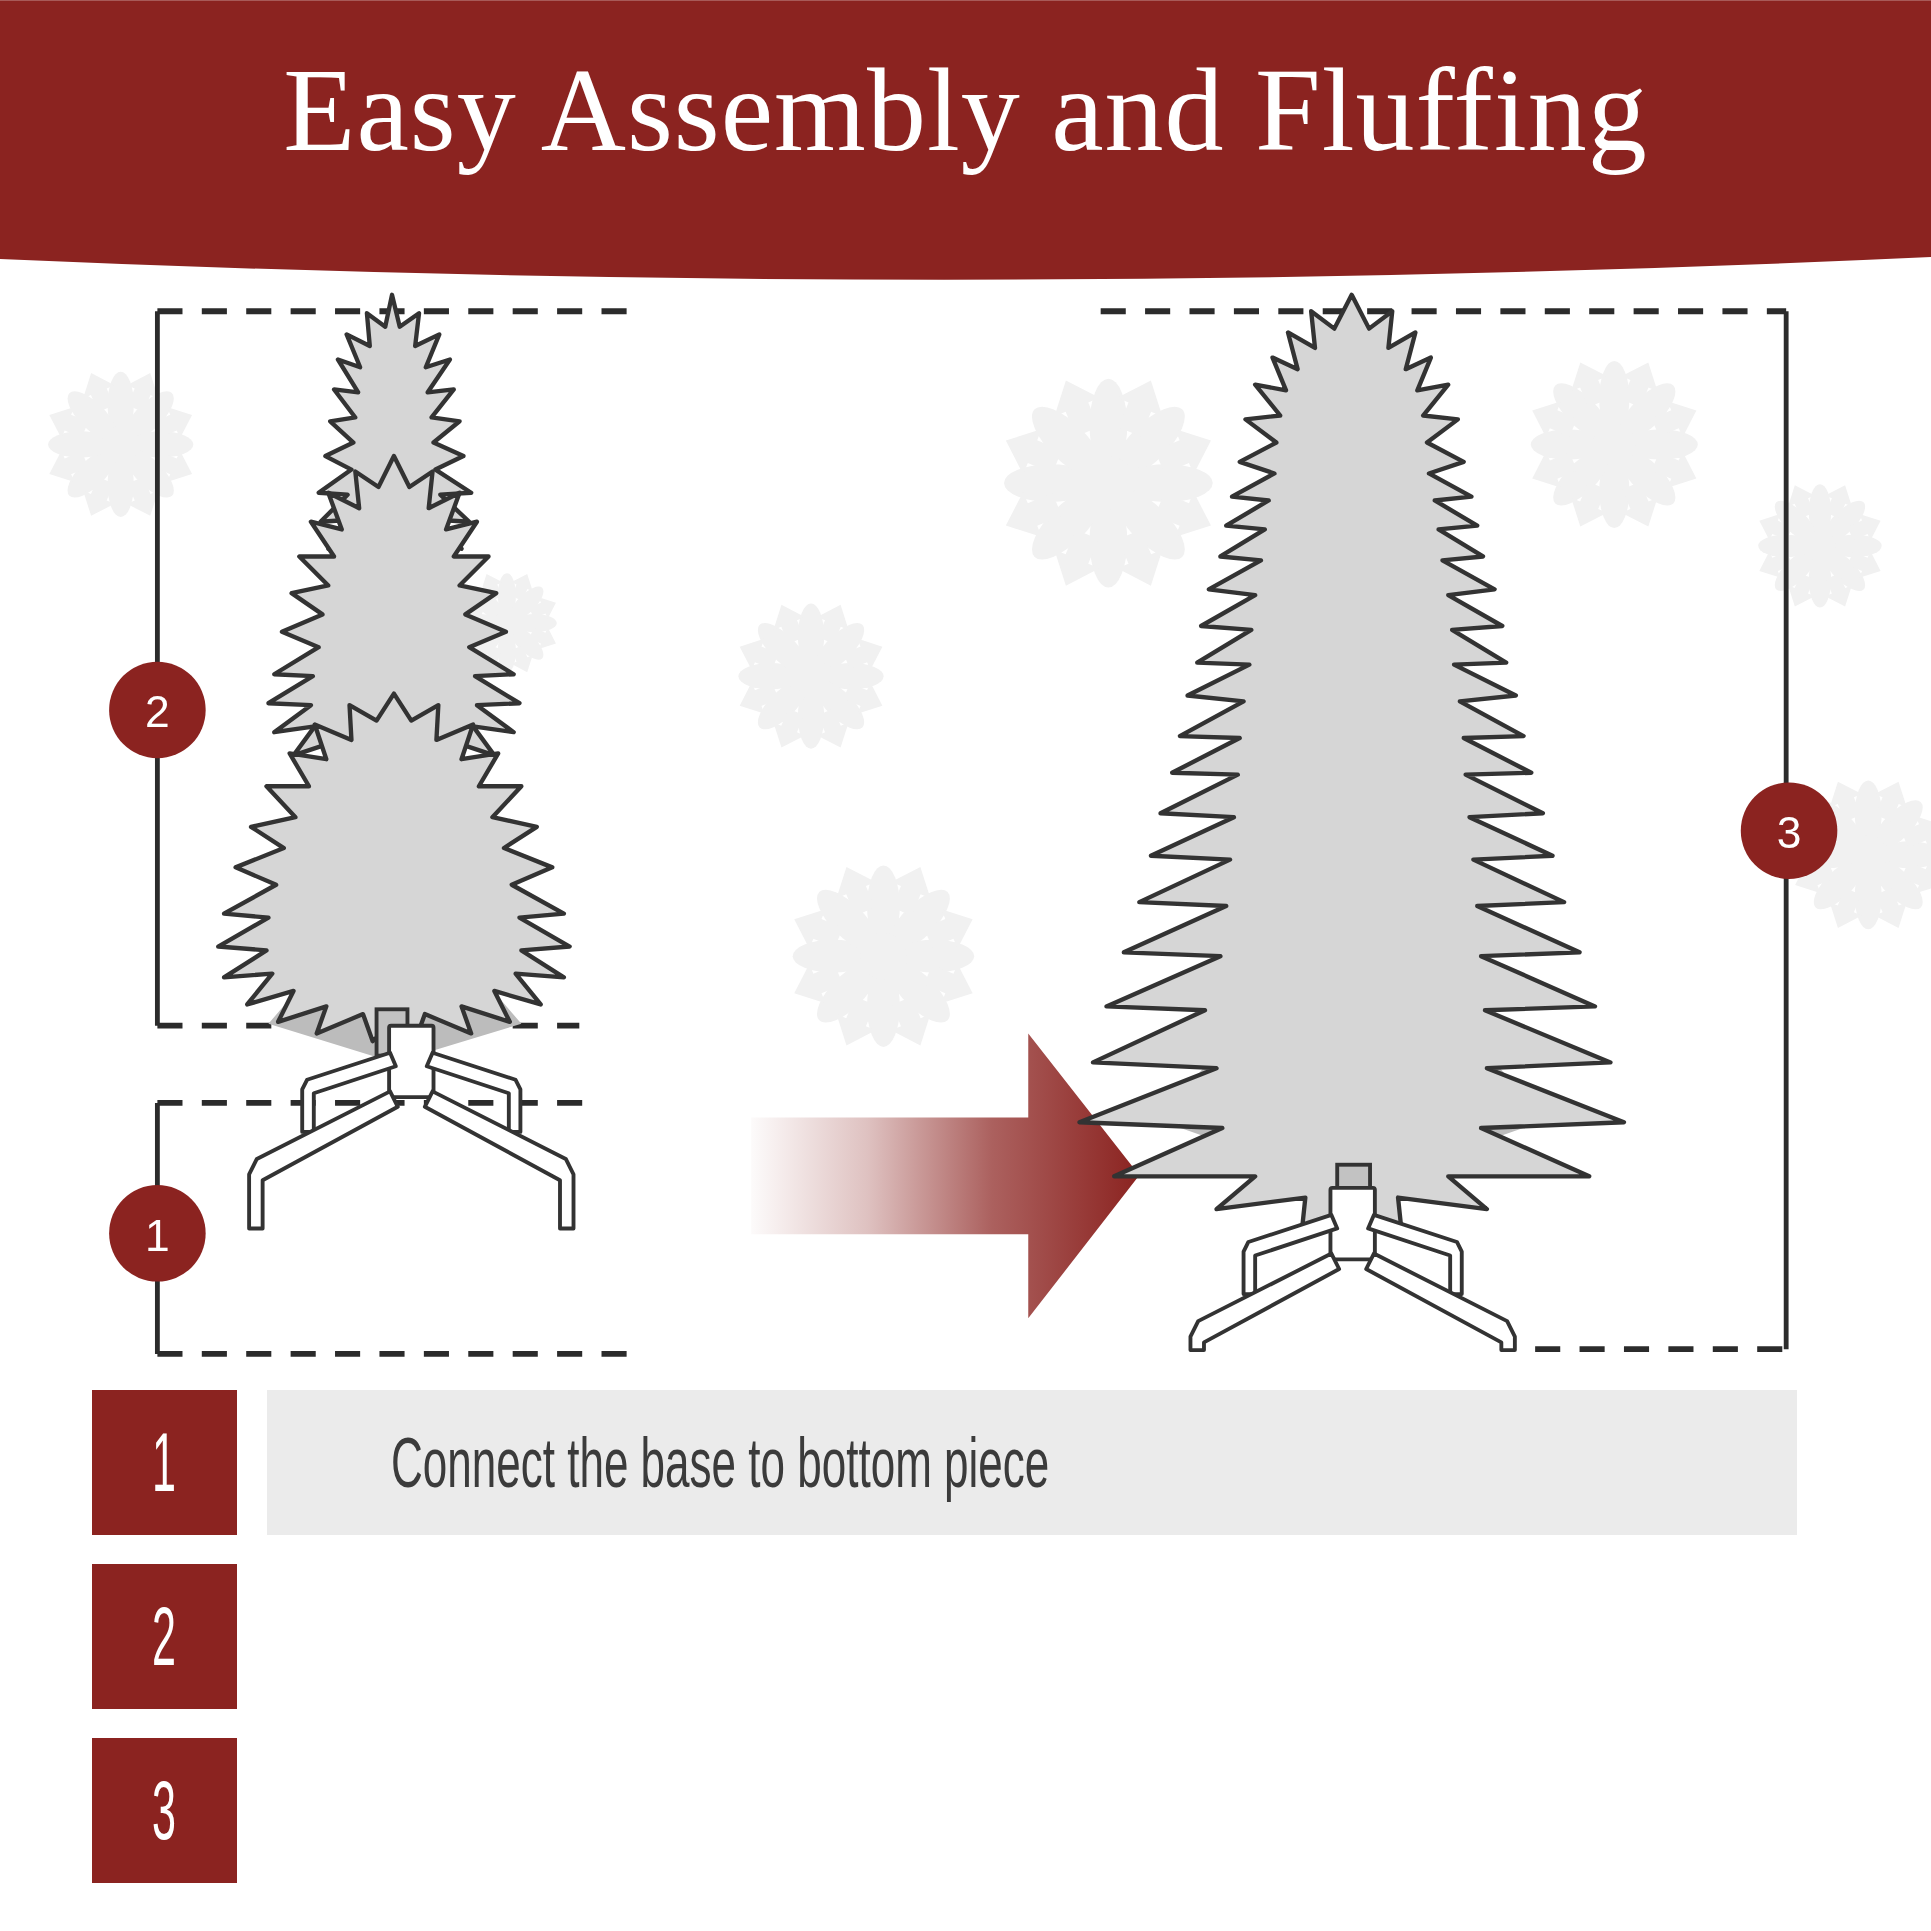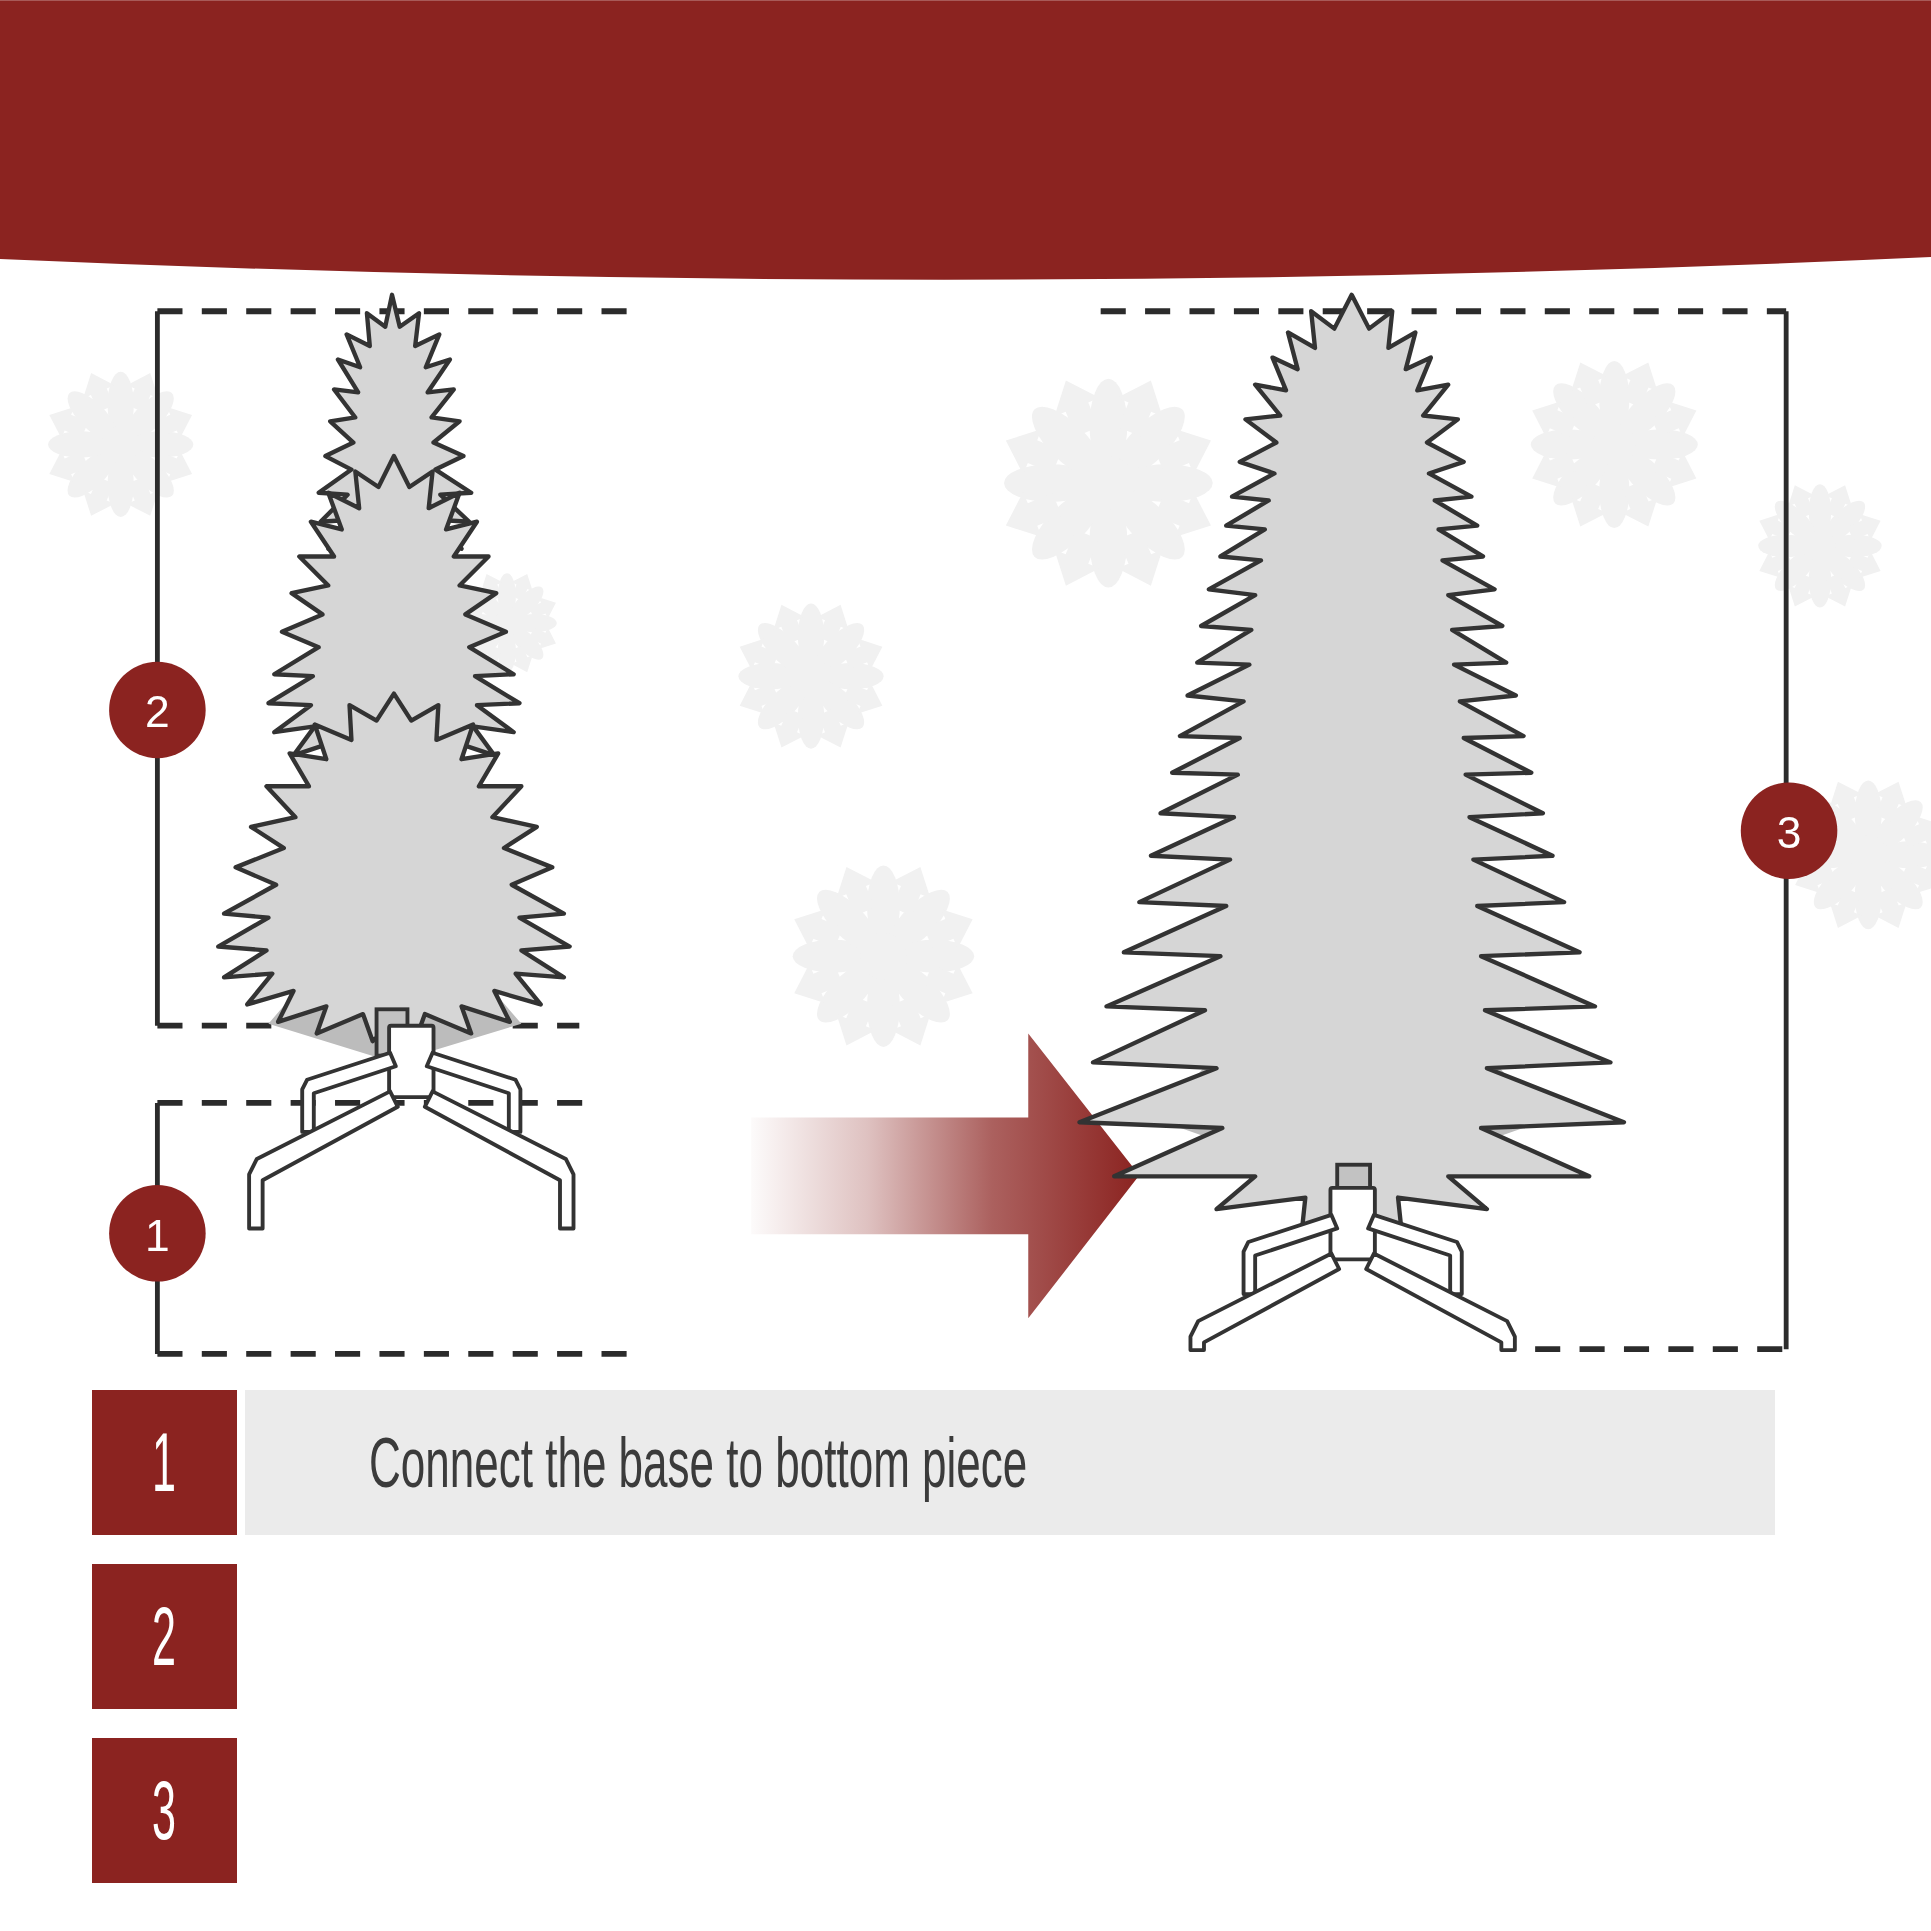"Easy Assembly and Fluffing" div { html: none -> <div>Easy Assembly and Fluffing</div> }
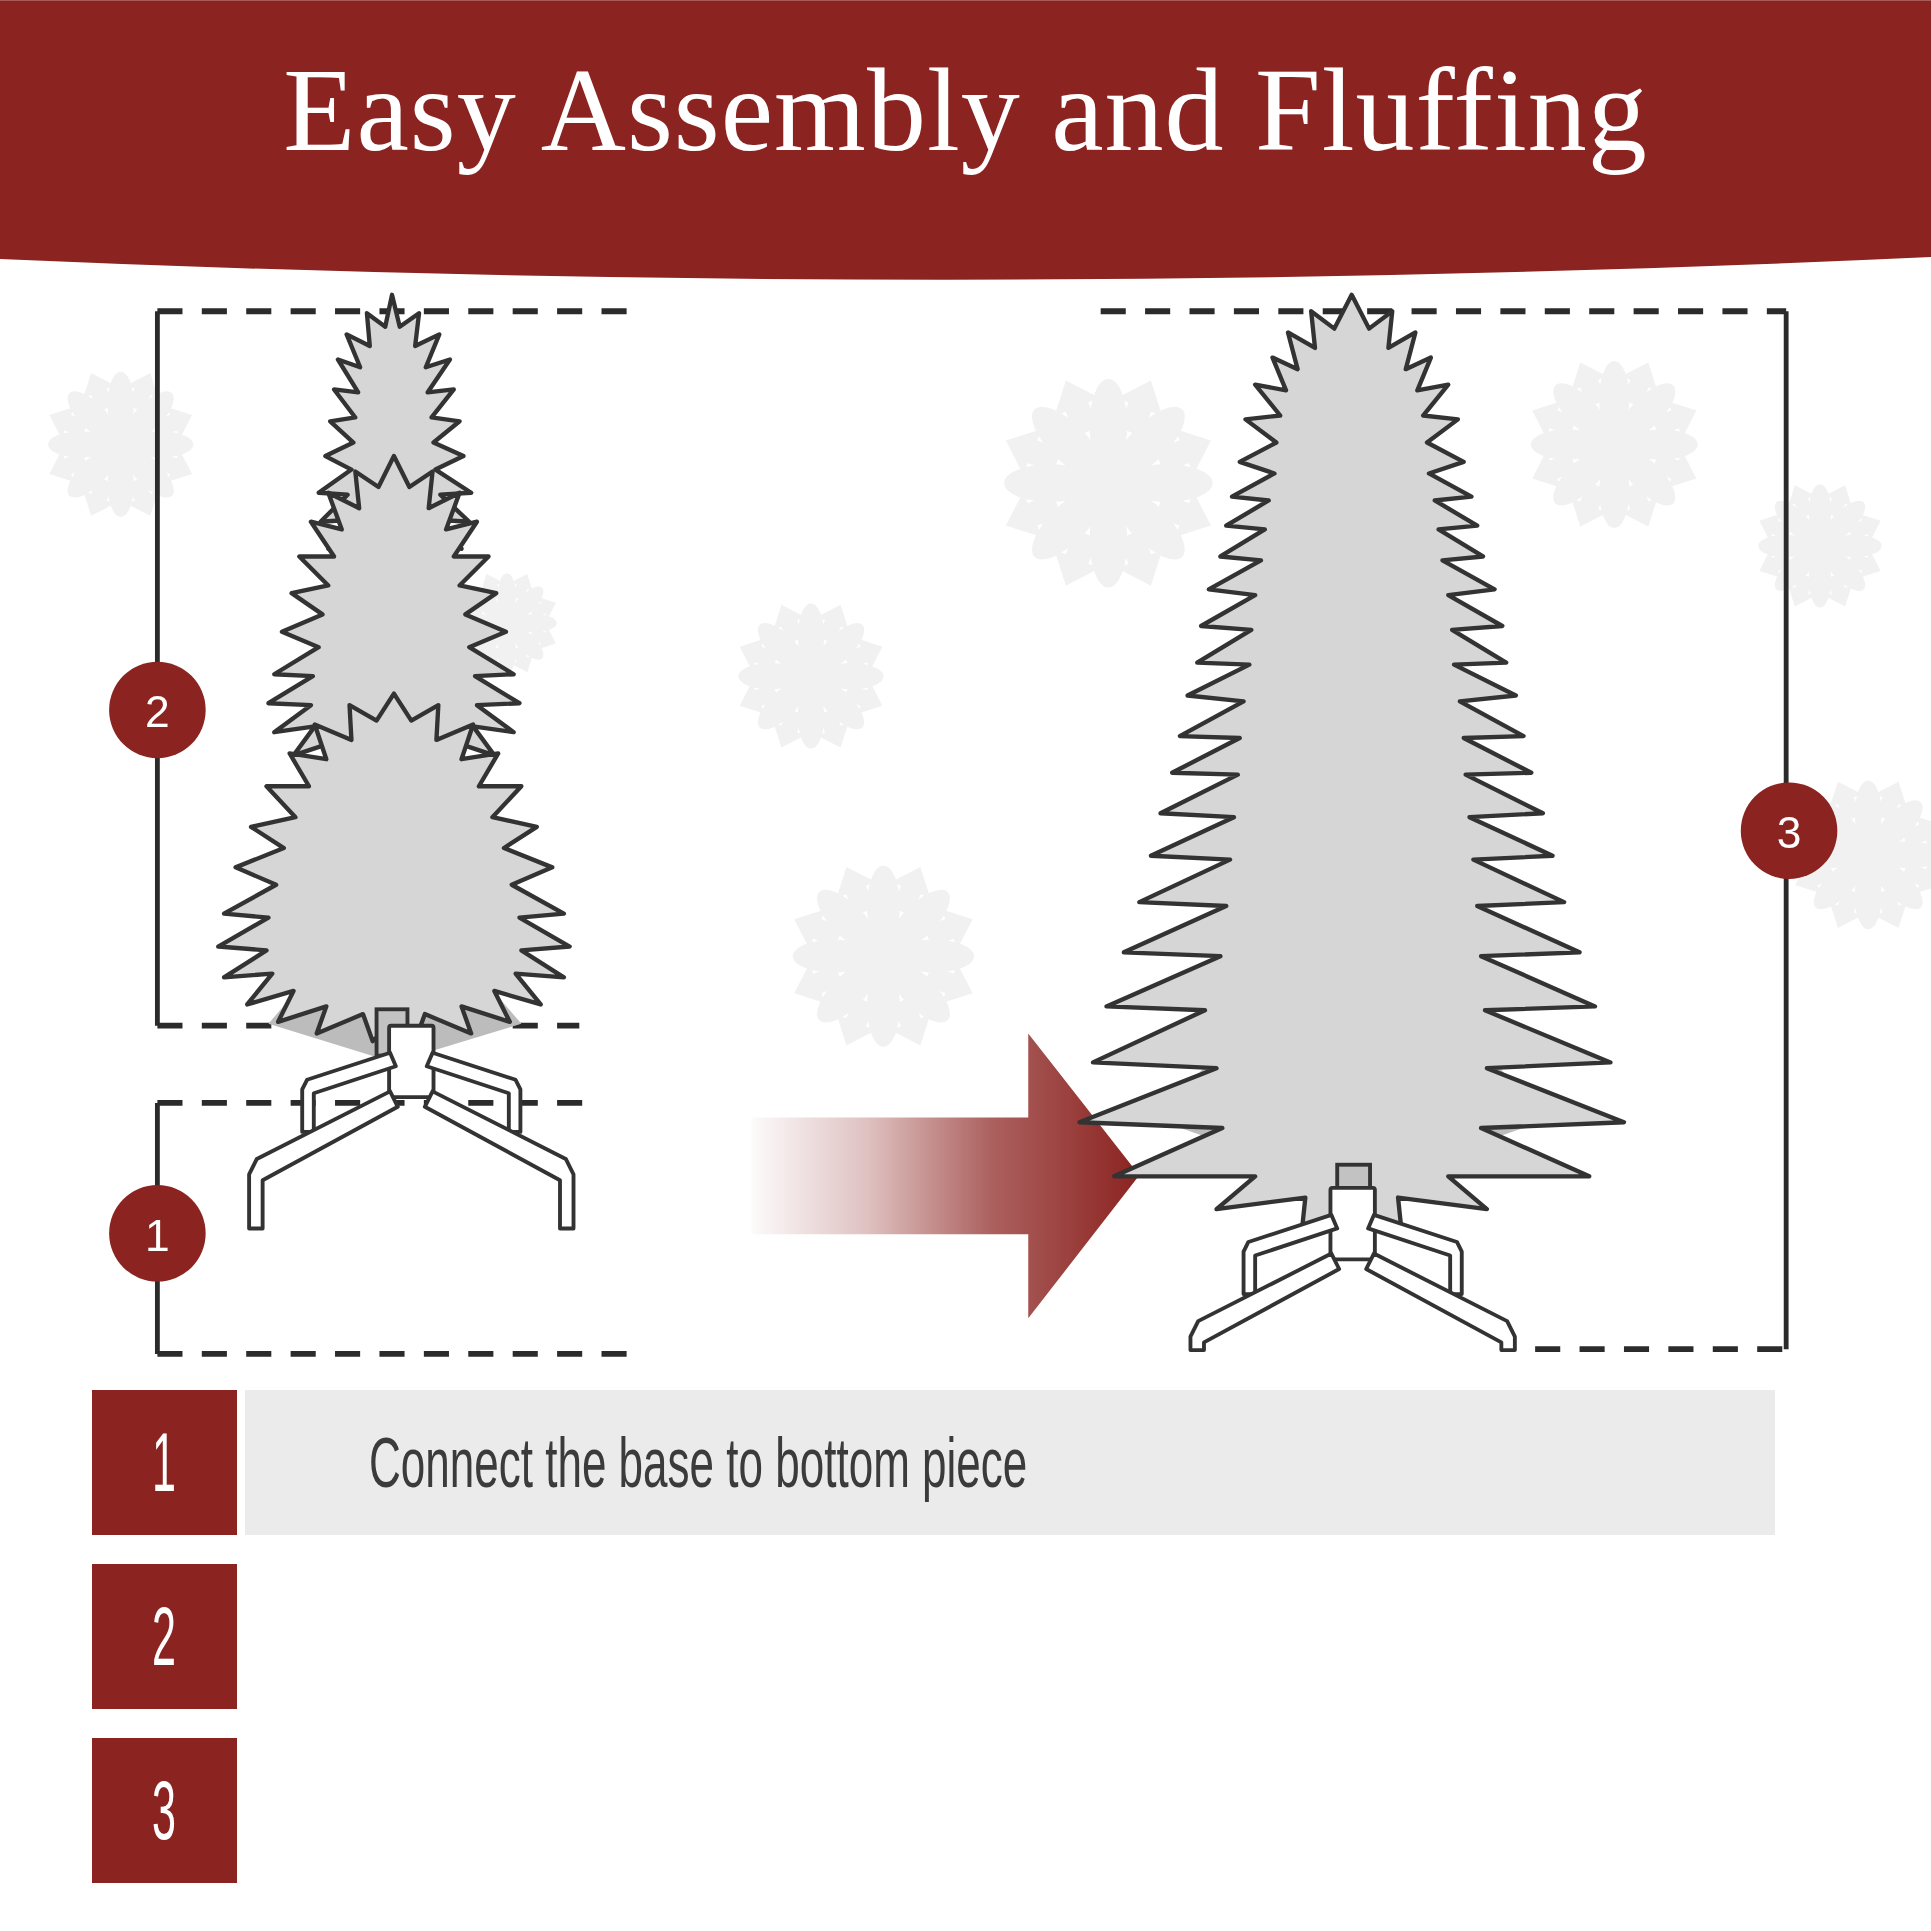"Connect the base to bottom" .step-text-wrap { margin-left: 8px -> 30px }
